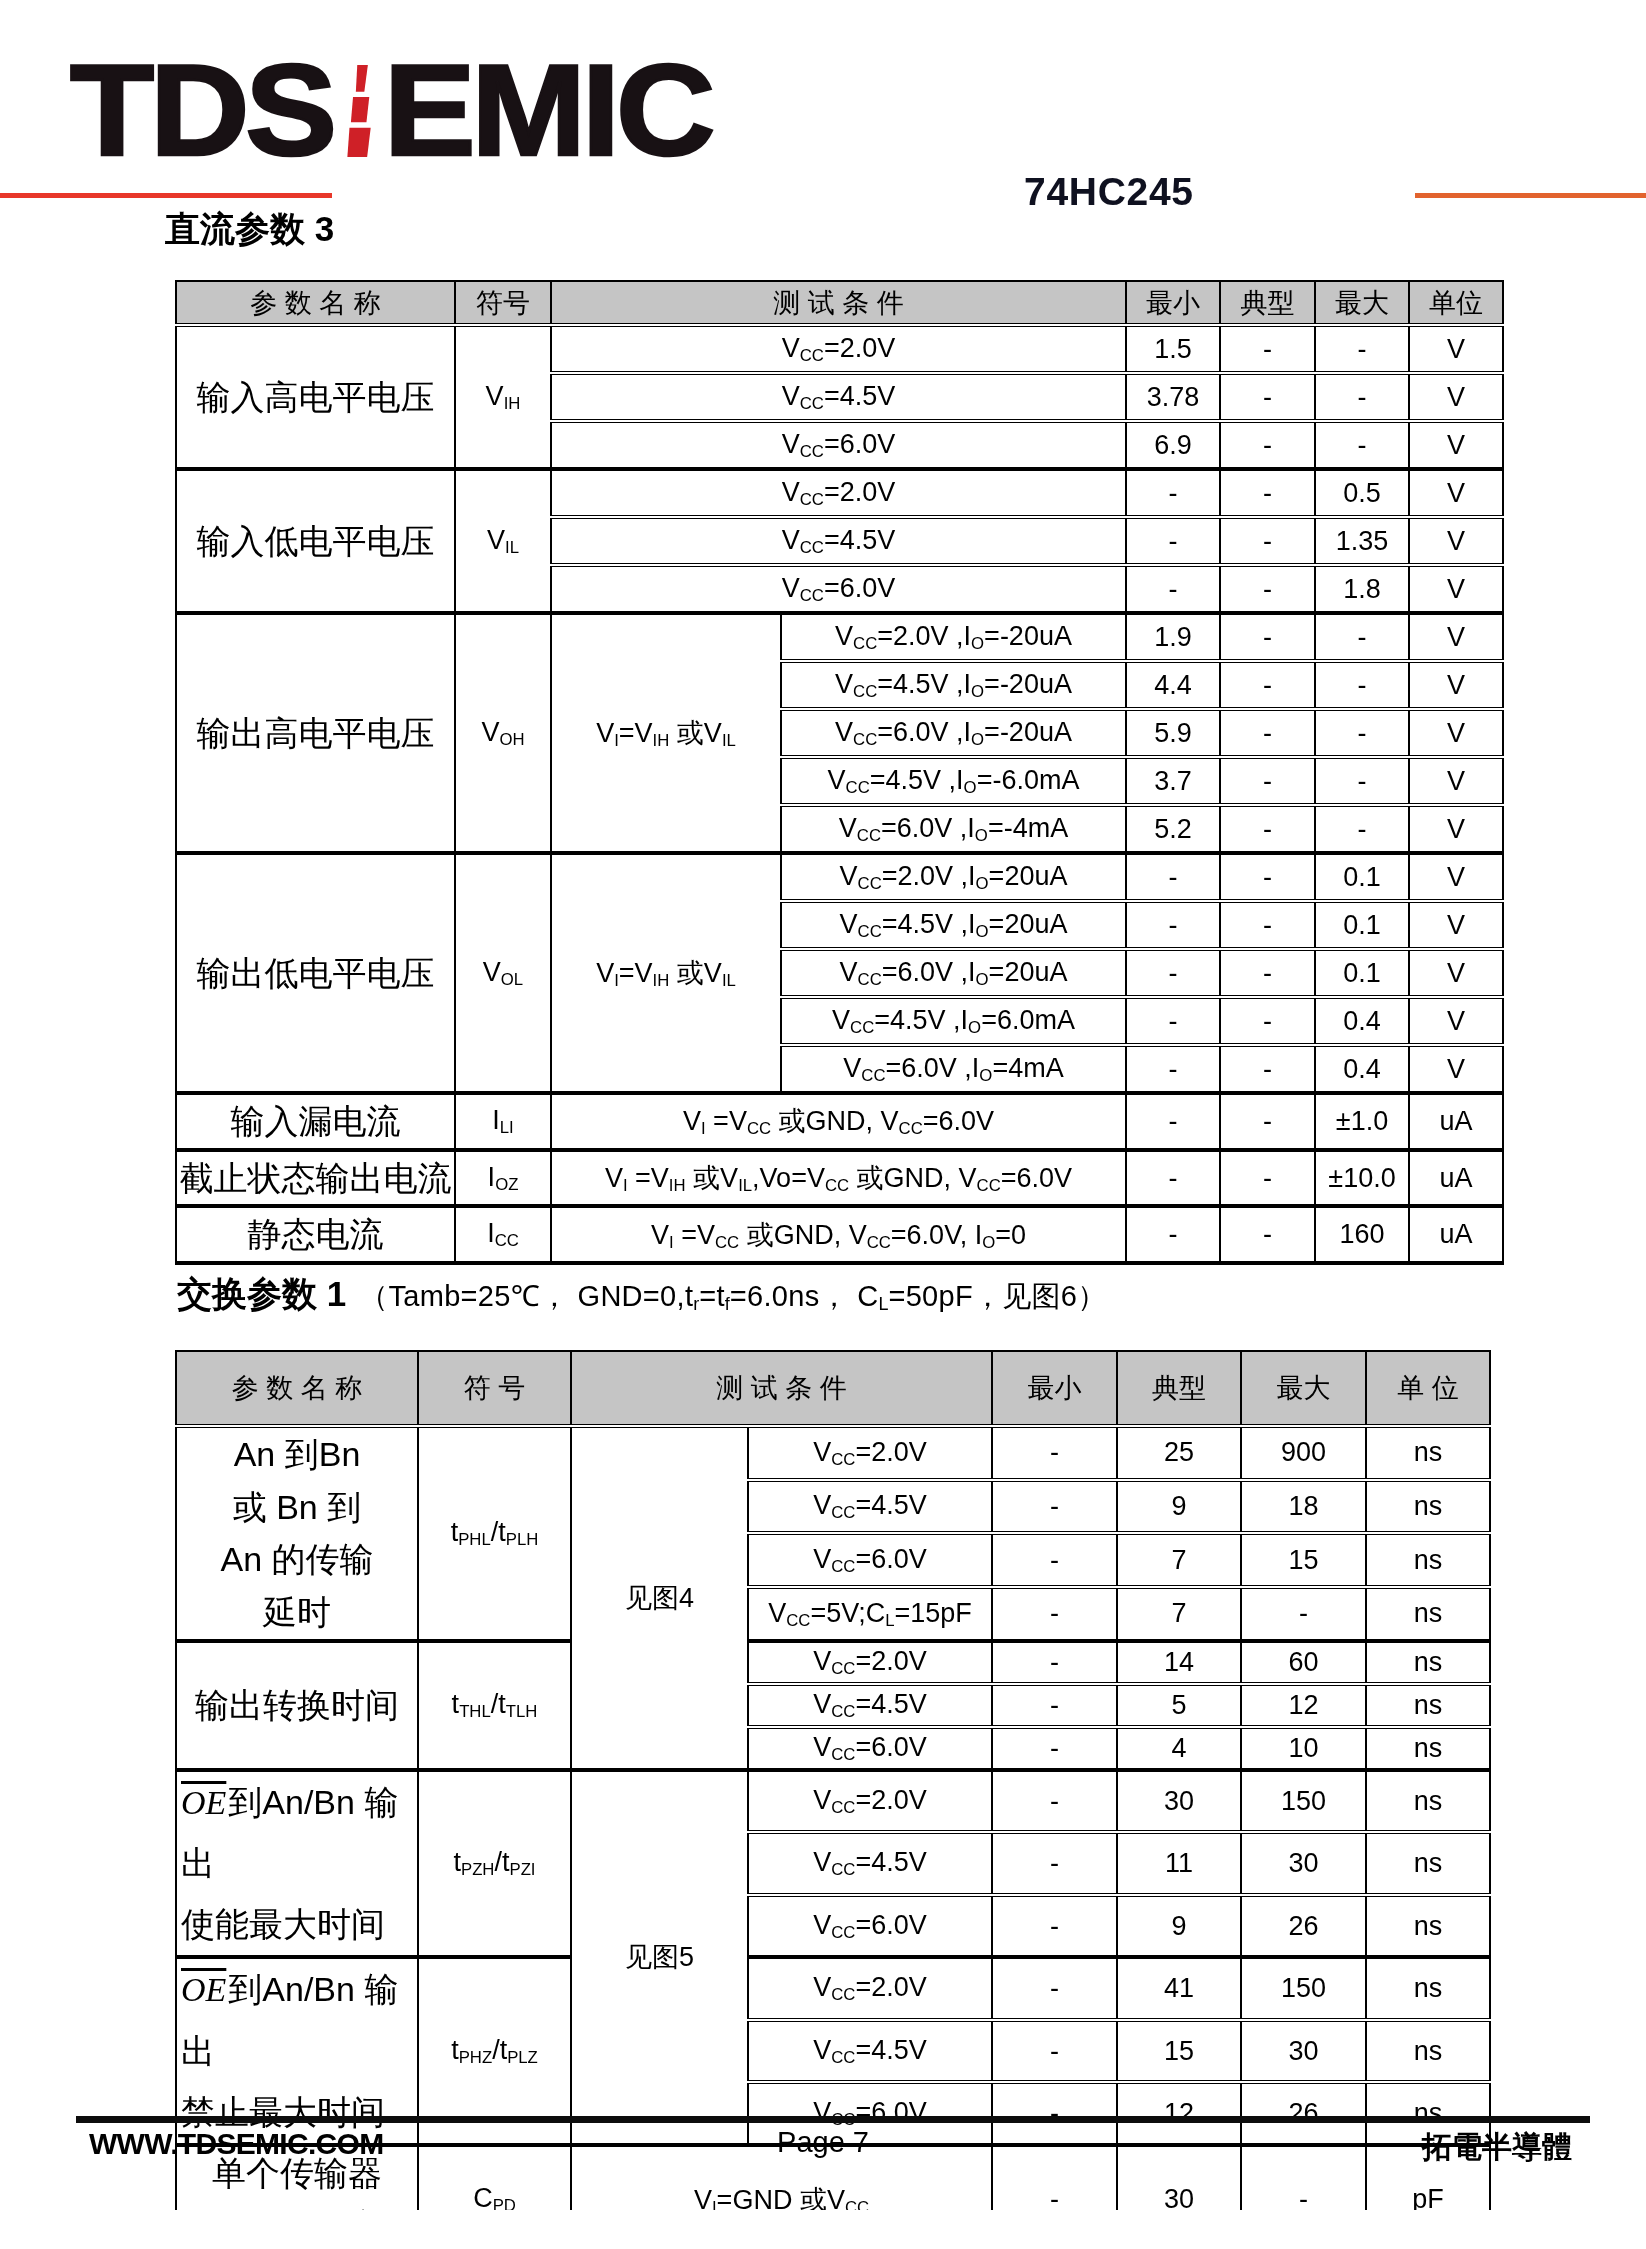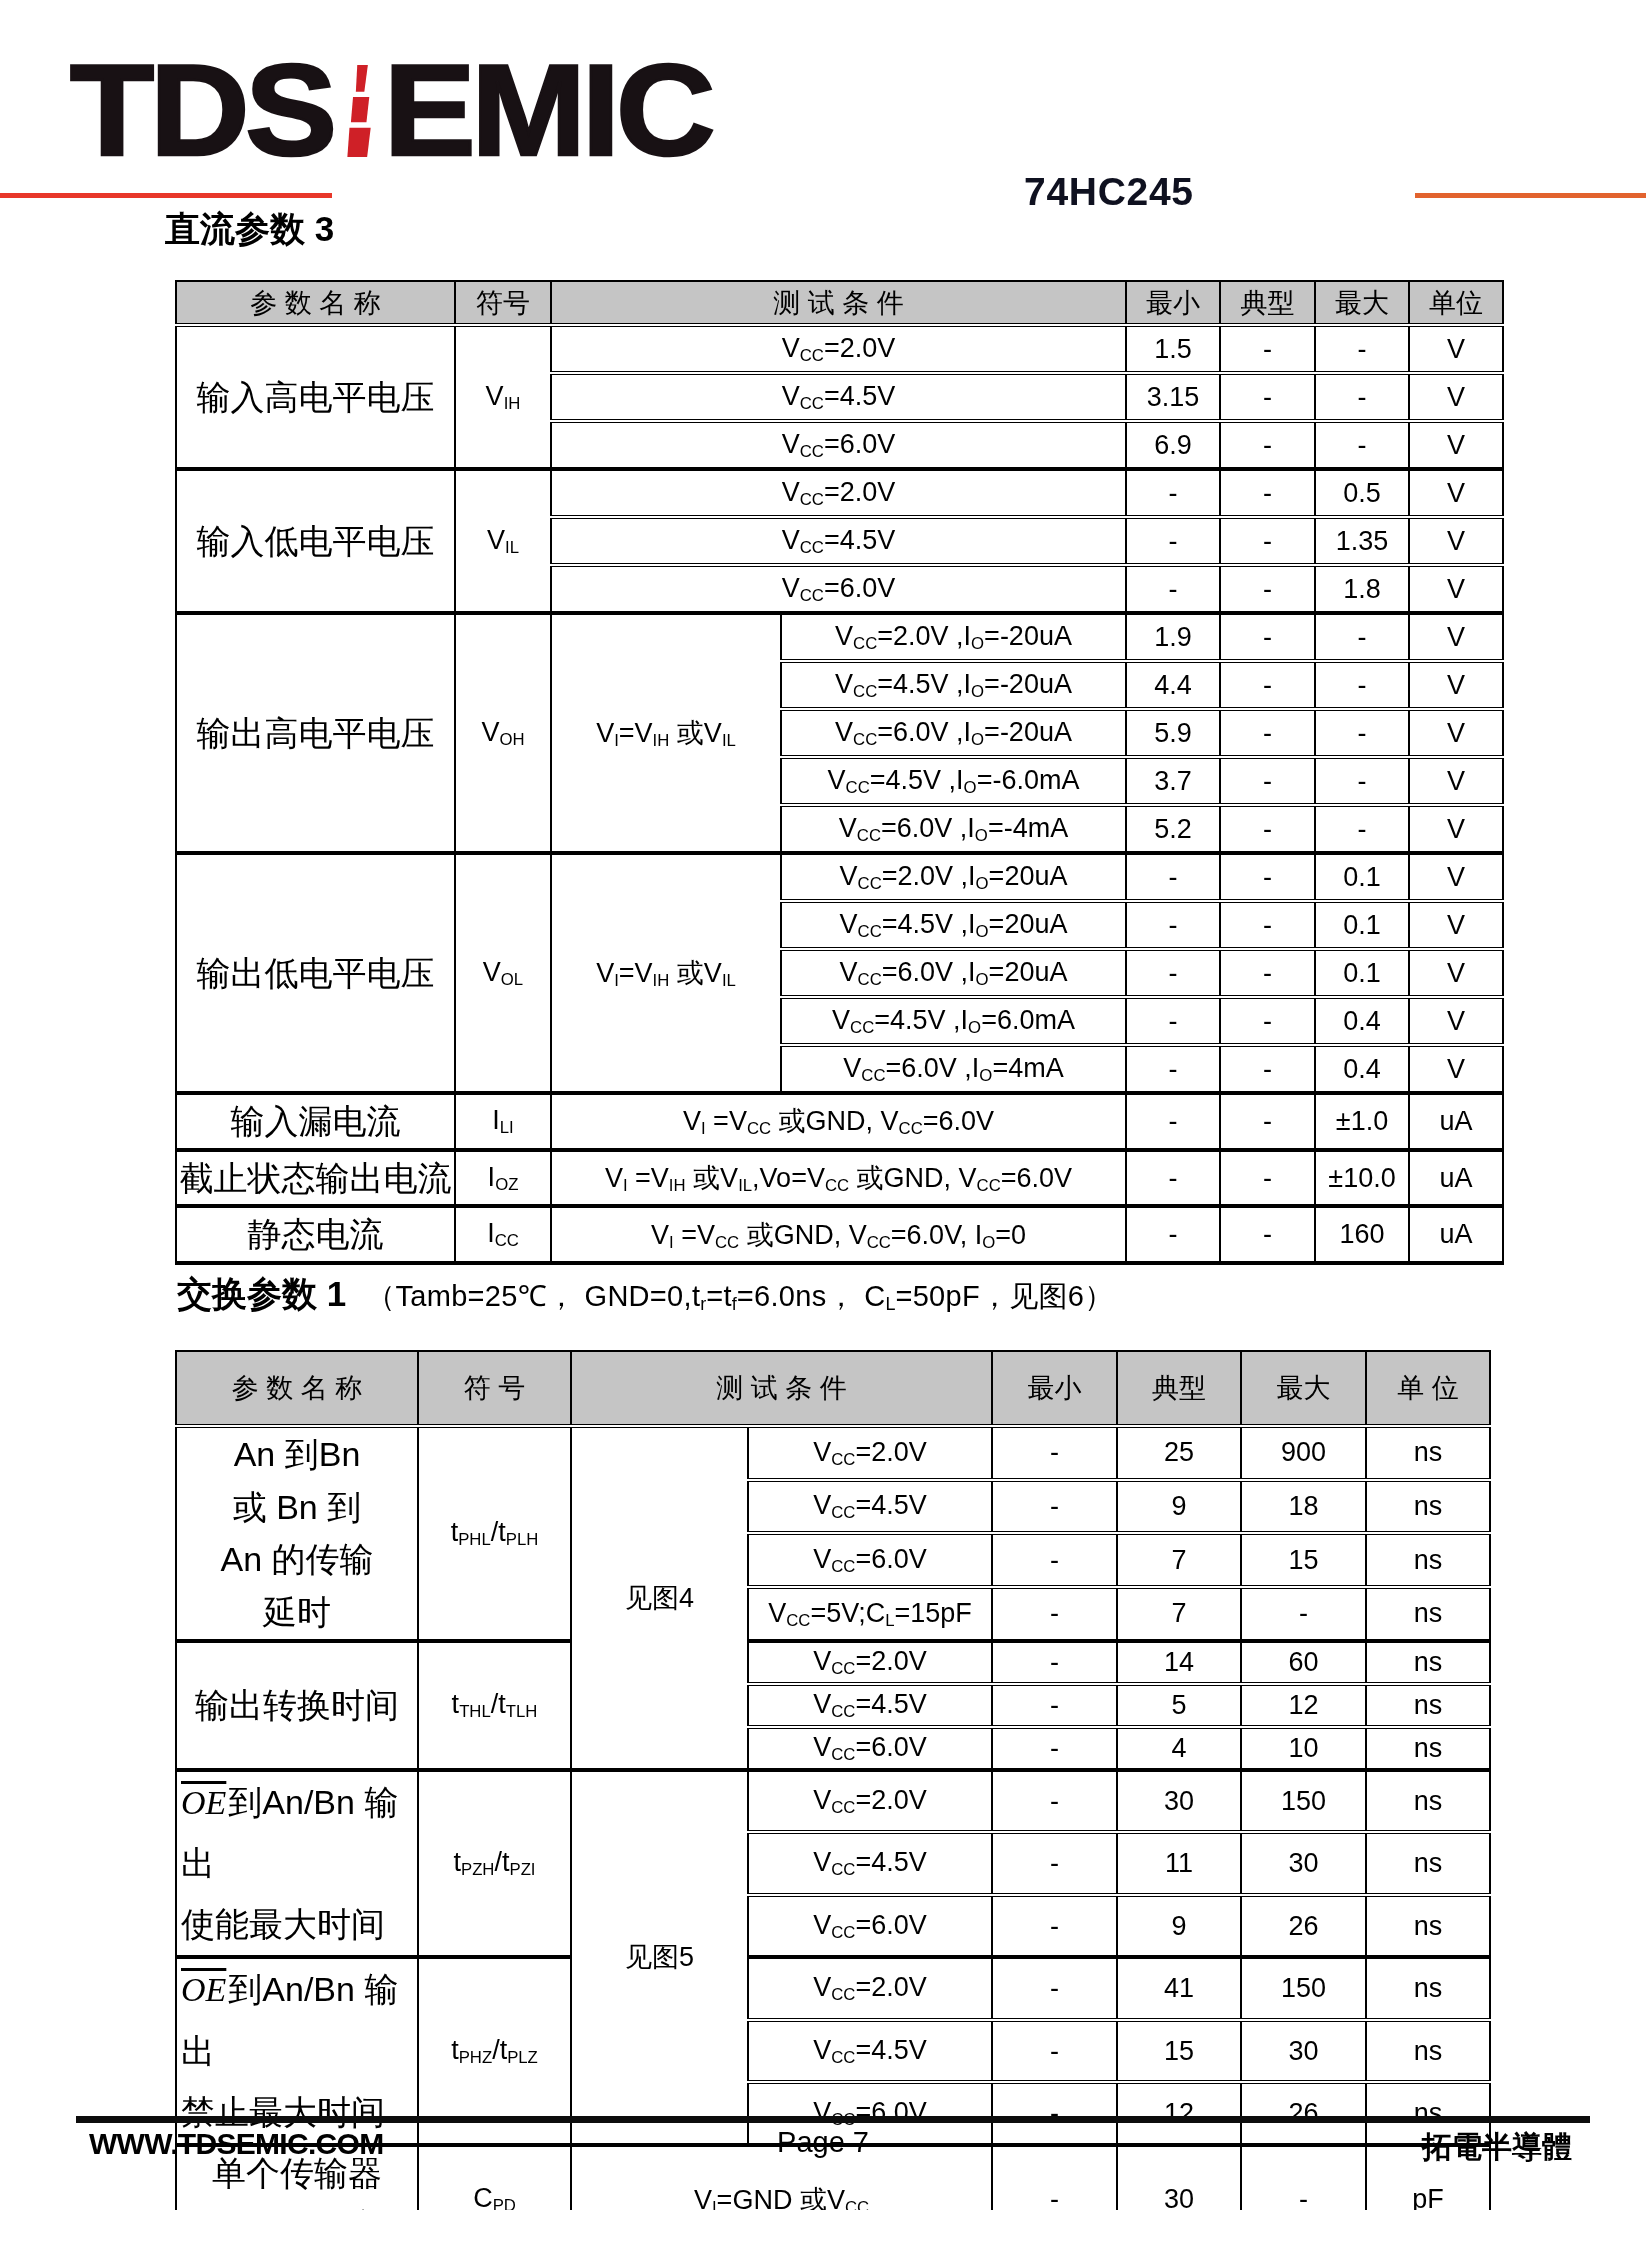"直流参数 3" .head { gap: 20px -> 13px }
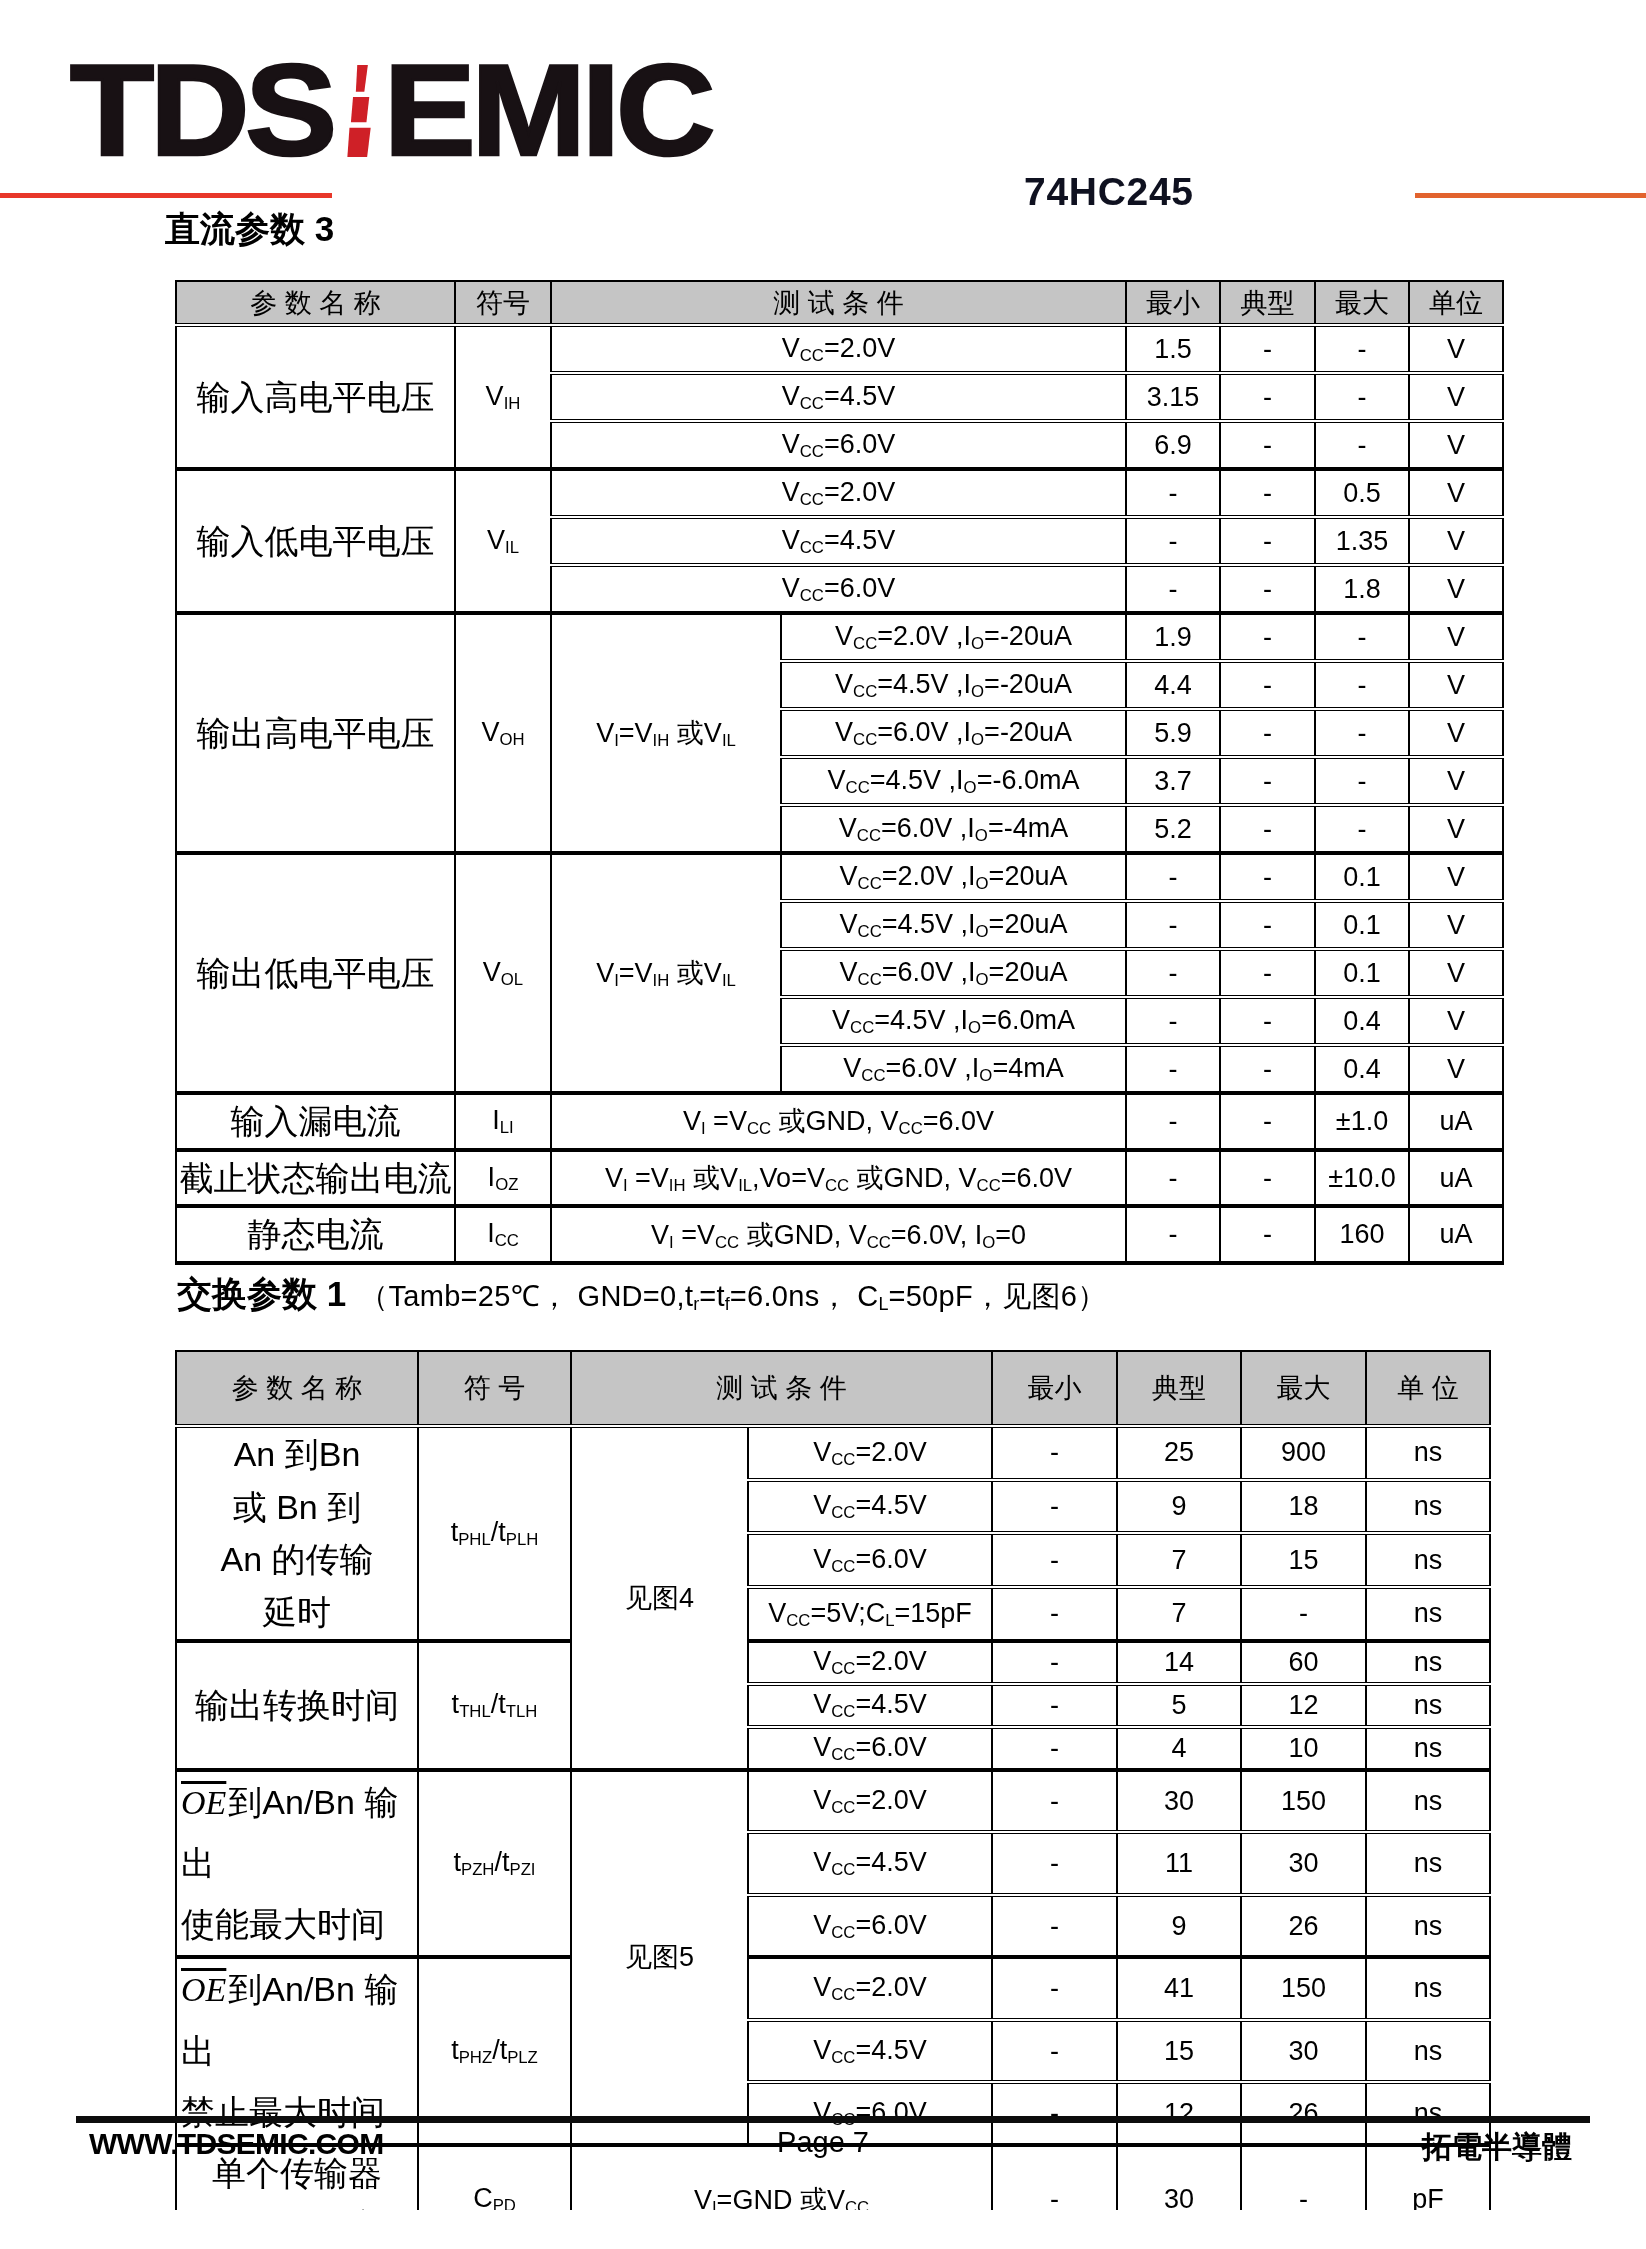"3.15" td { text: 3.15 -> 3.78 }
